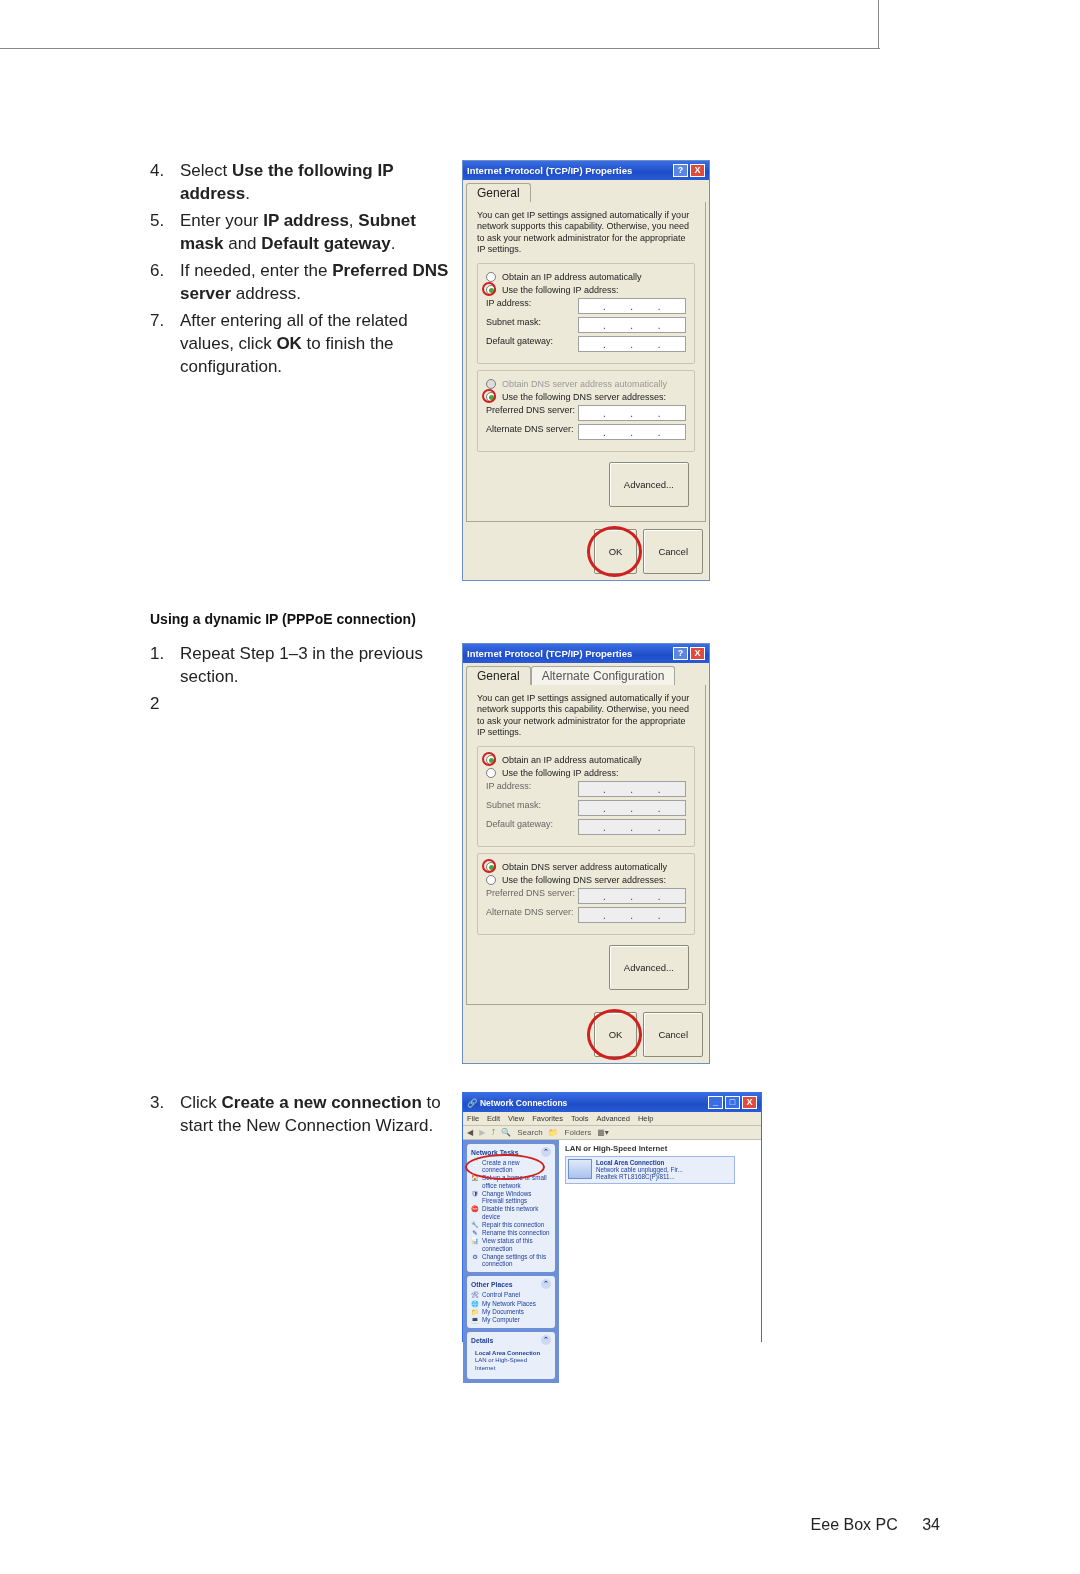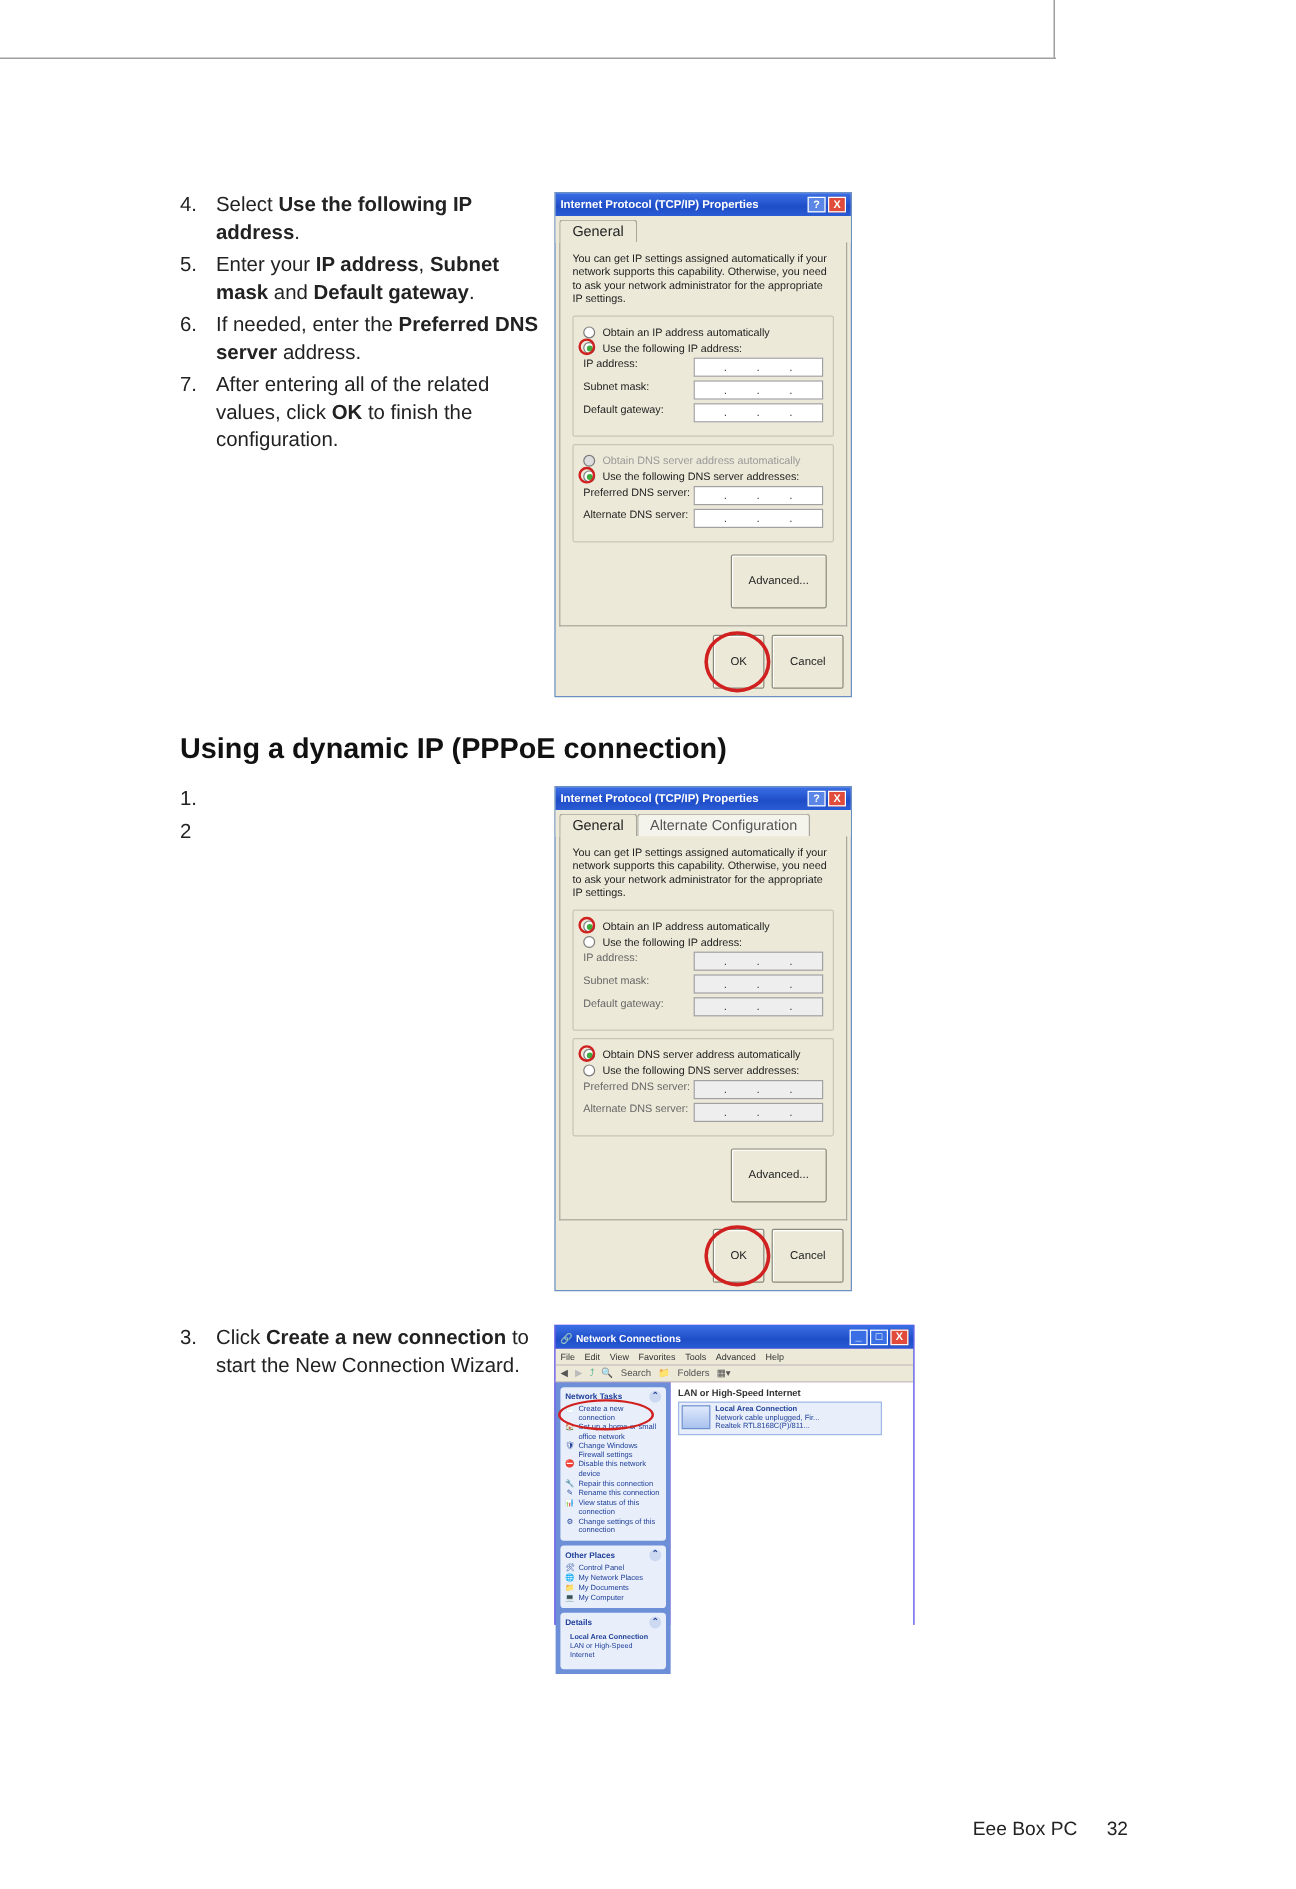"Using a dynamic IP (PPPoE" h2 { font-size: 24px -> 14px }
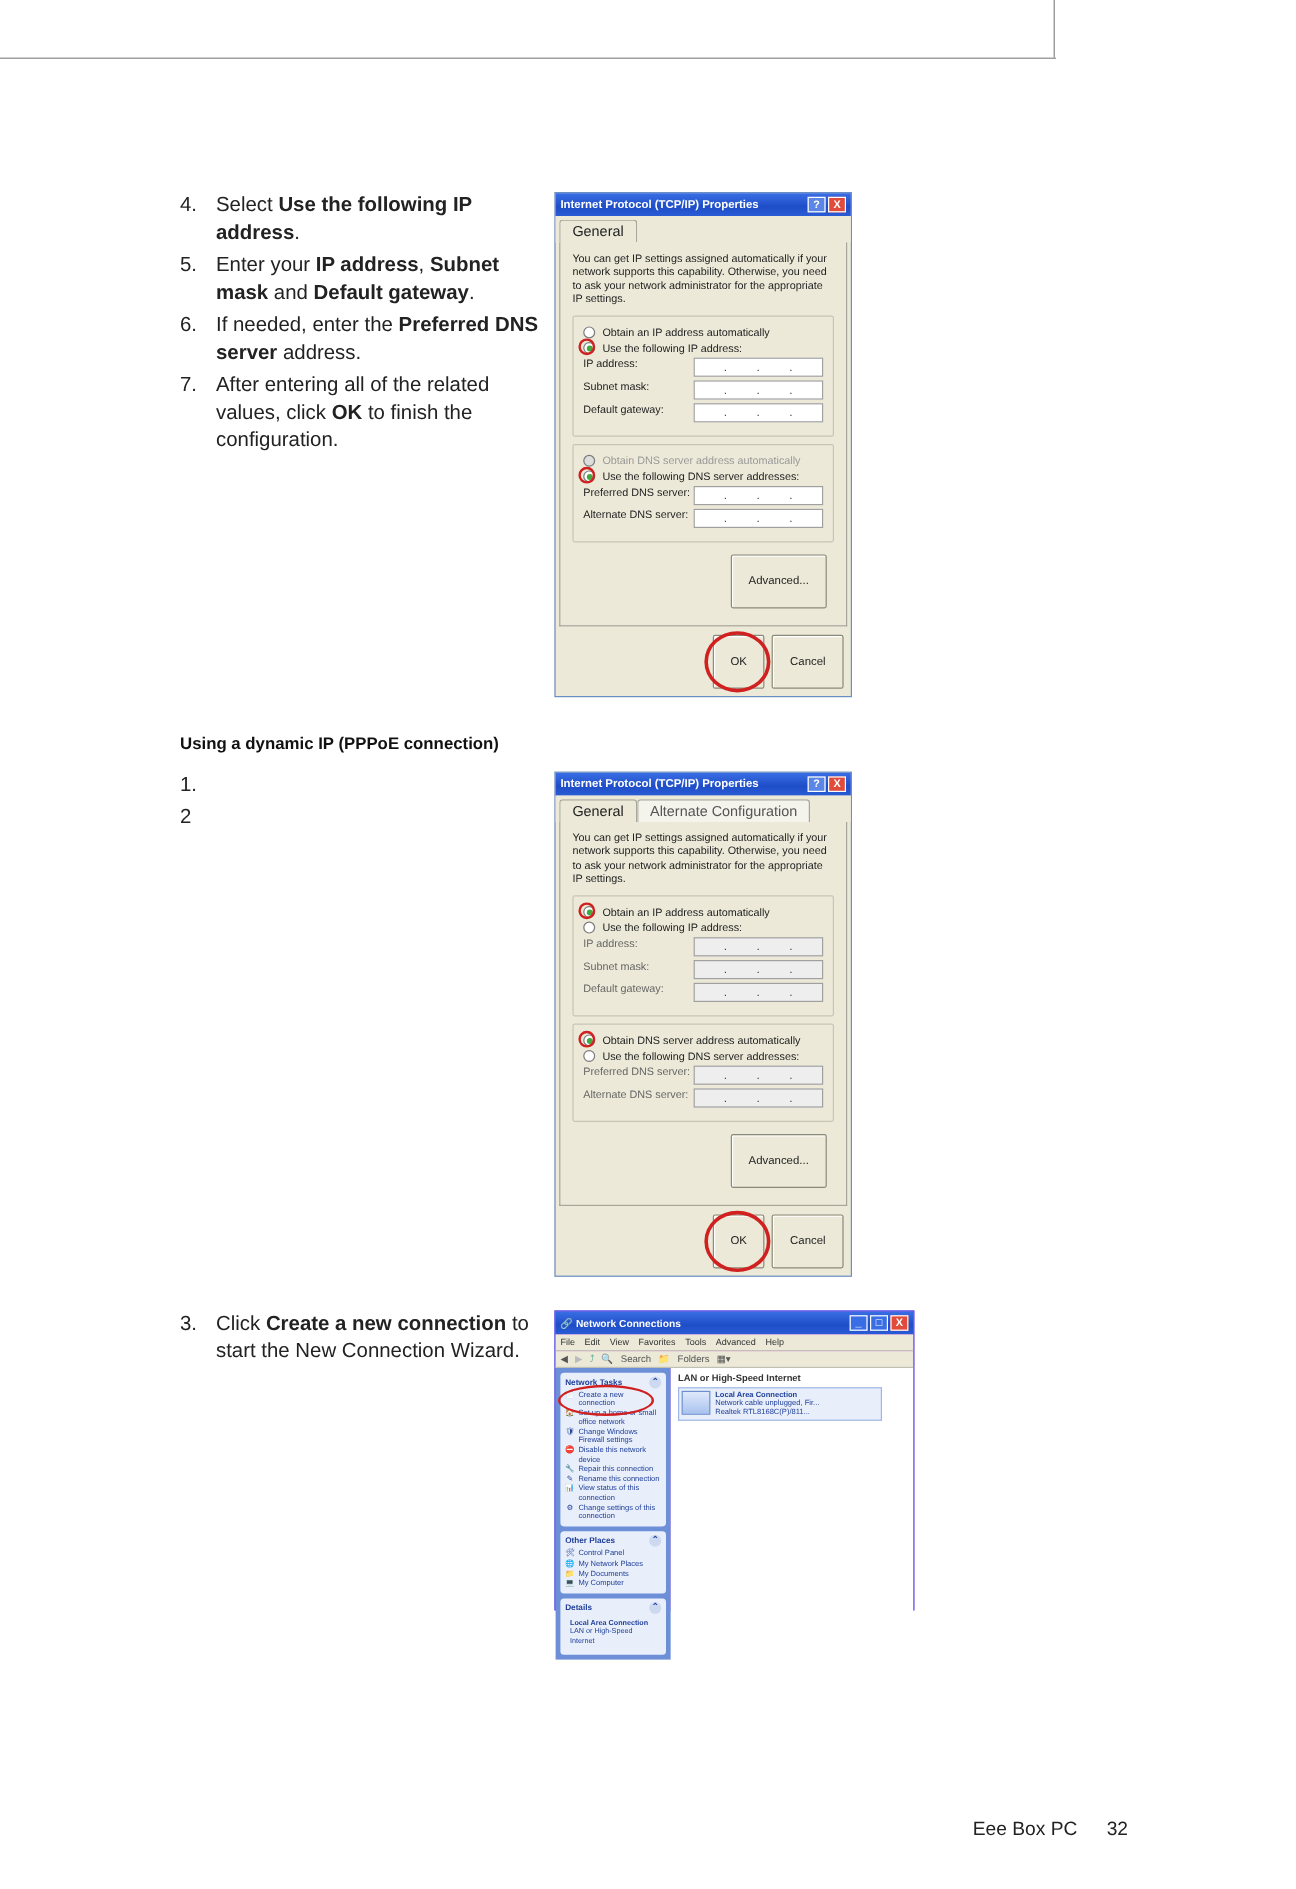"Repeat Step 1–3 in the" span.body { html: none -> <span>Repeat Step 1–3 in the previous section.</span> }
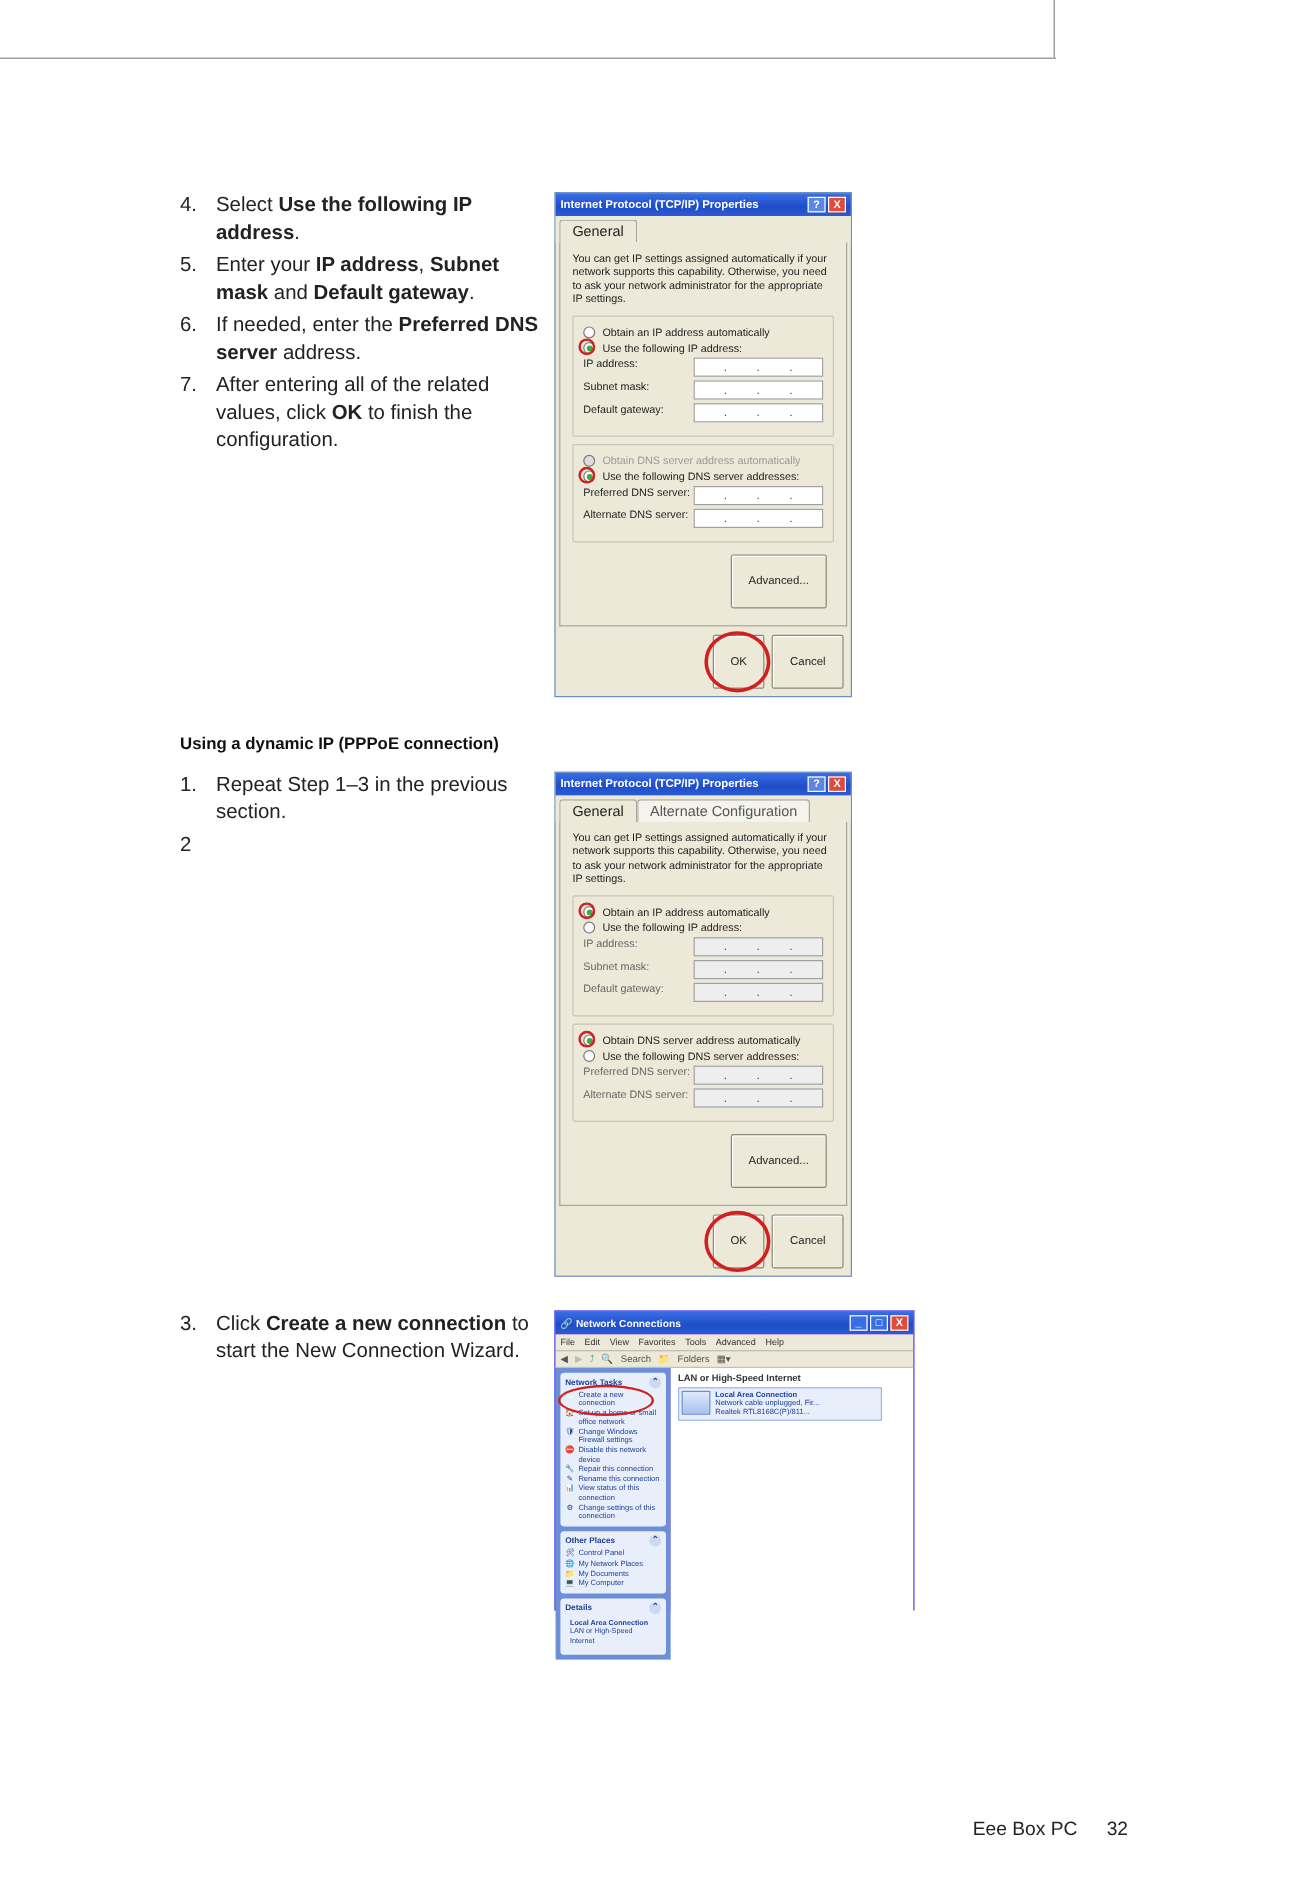"32" span.pg { text: 32 -> 34 }
